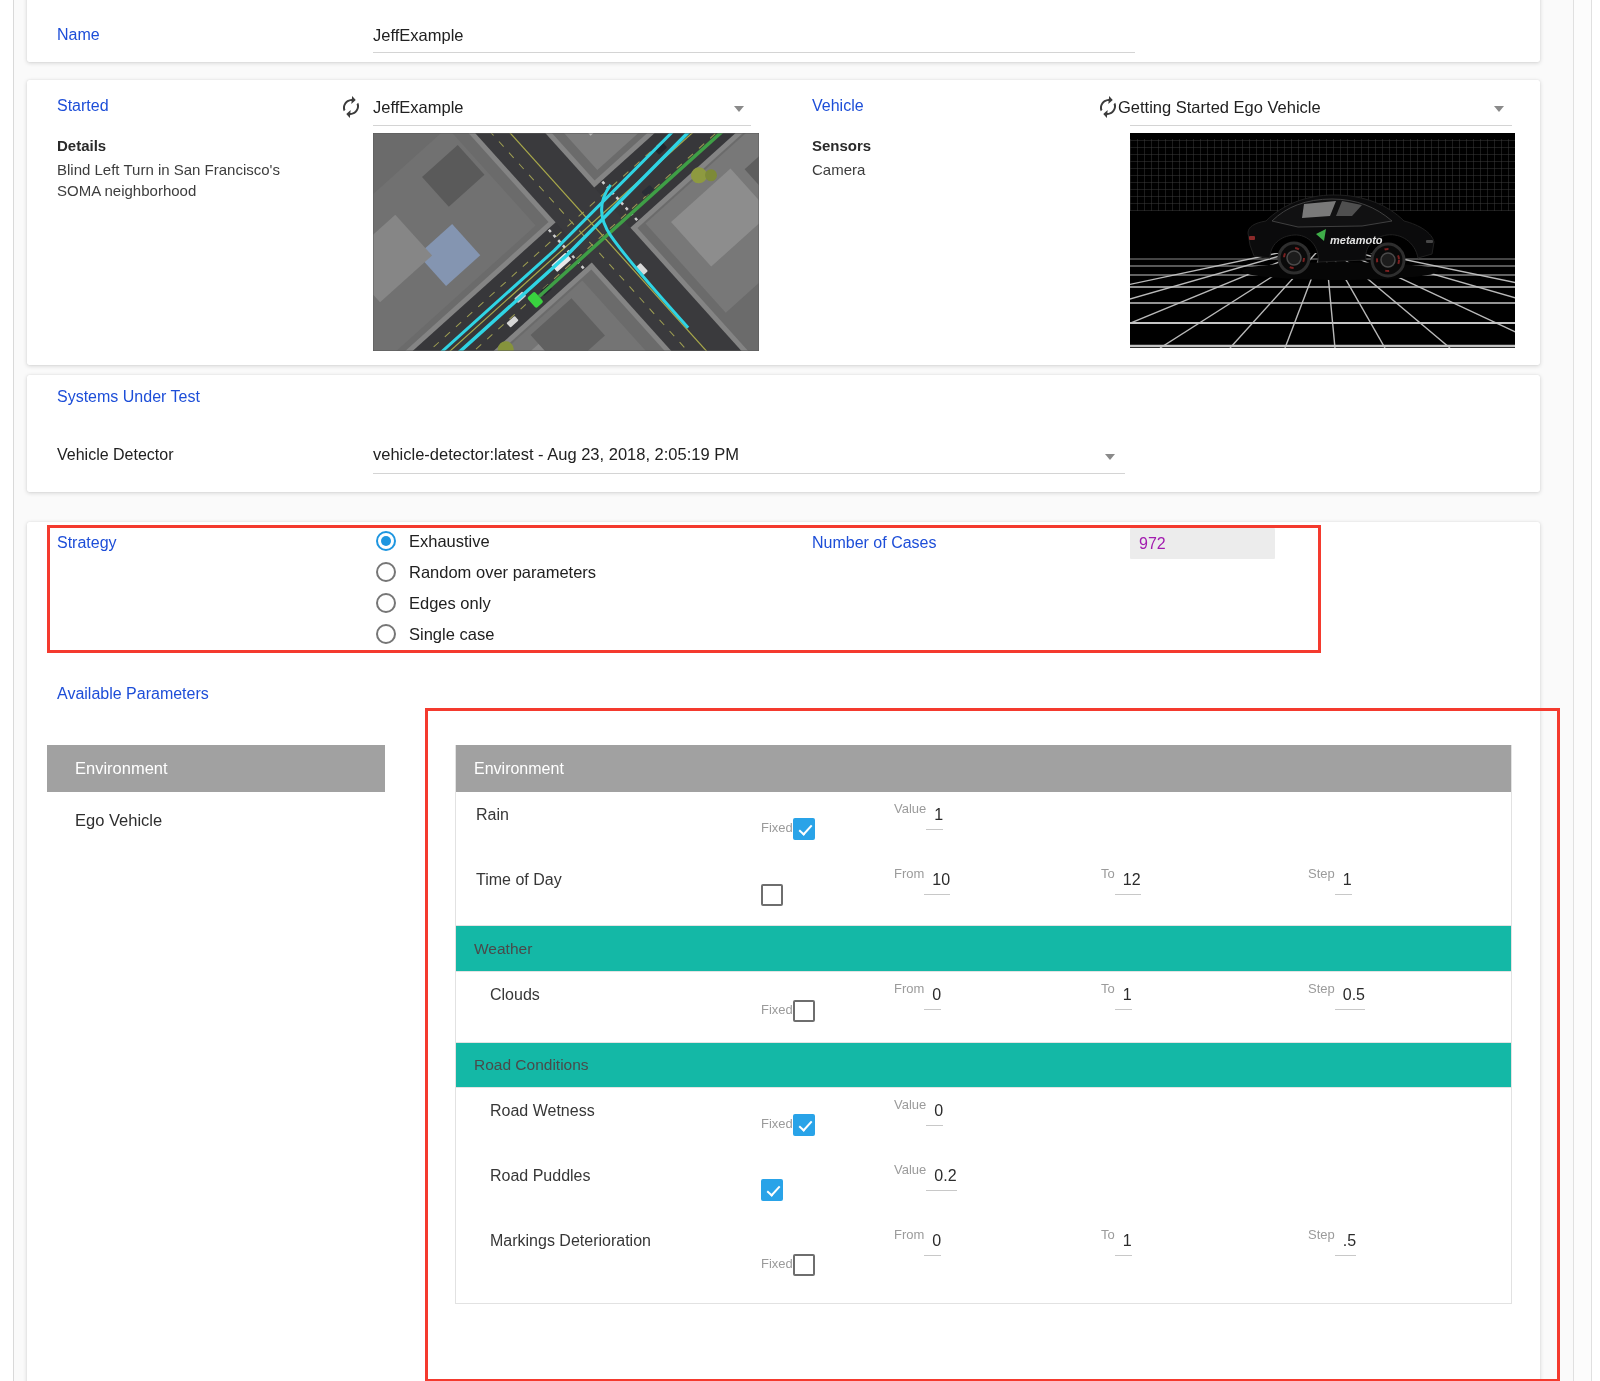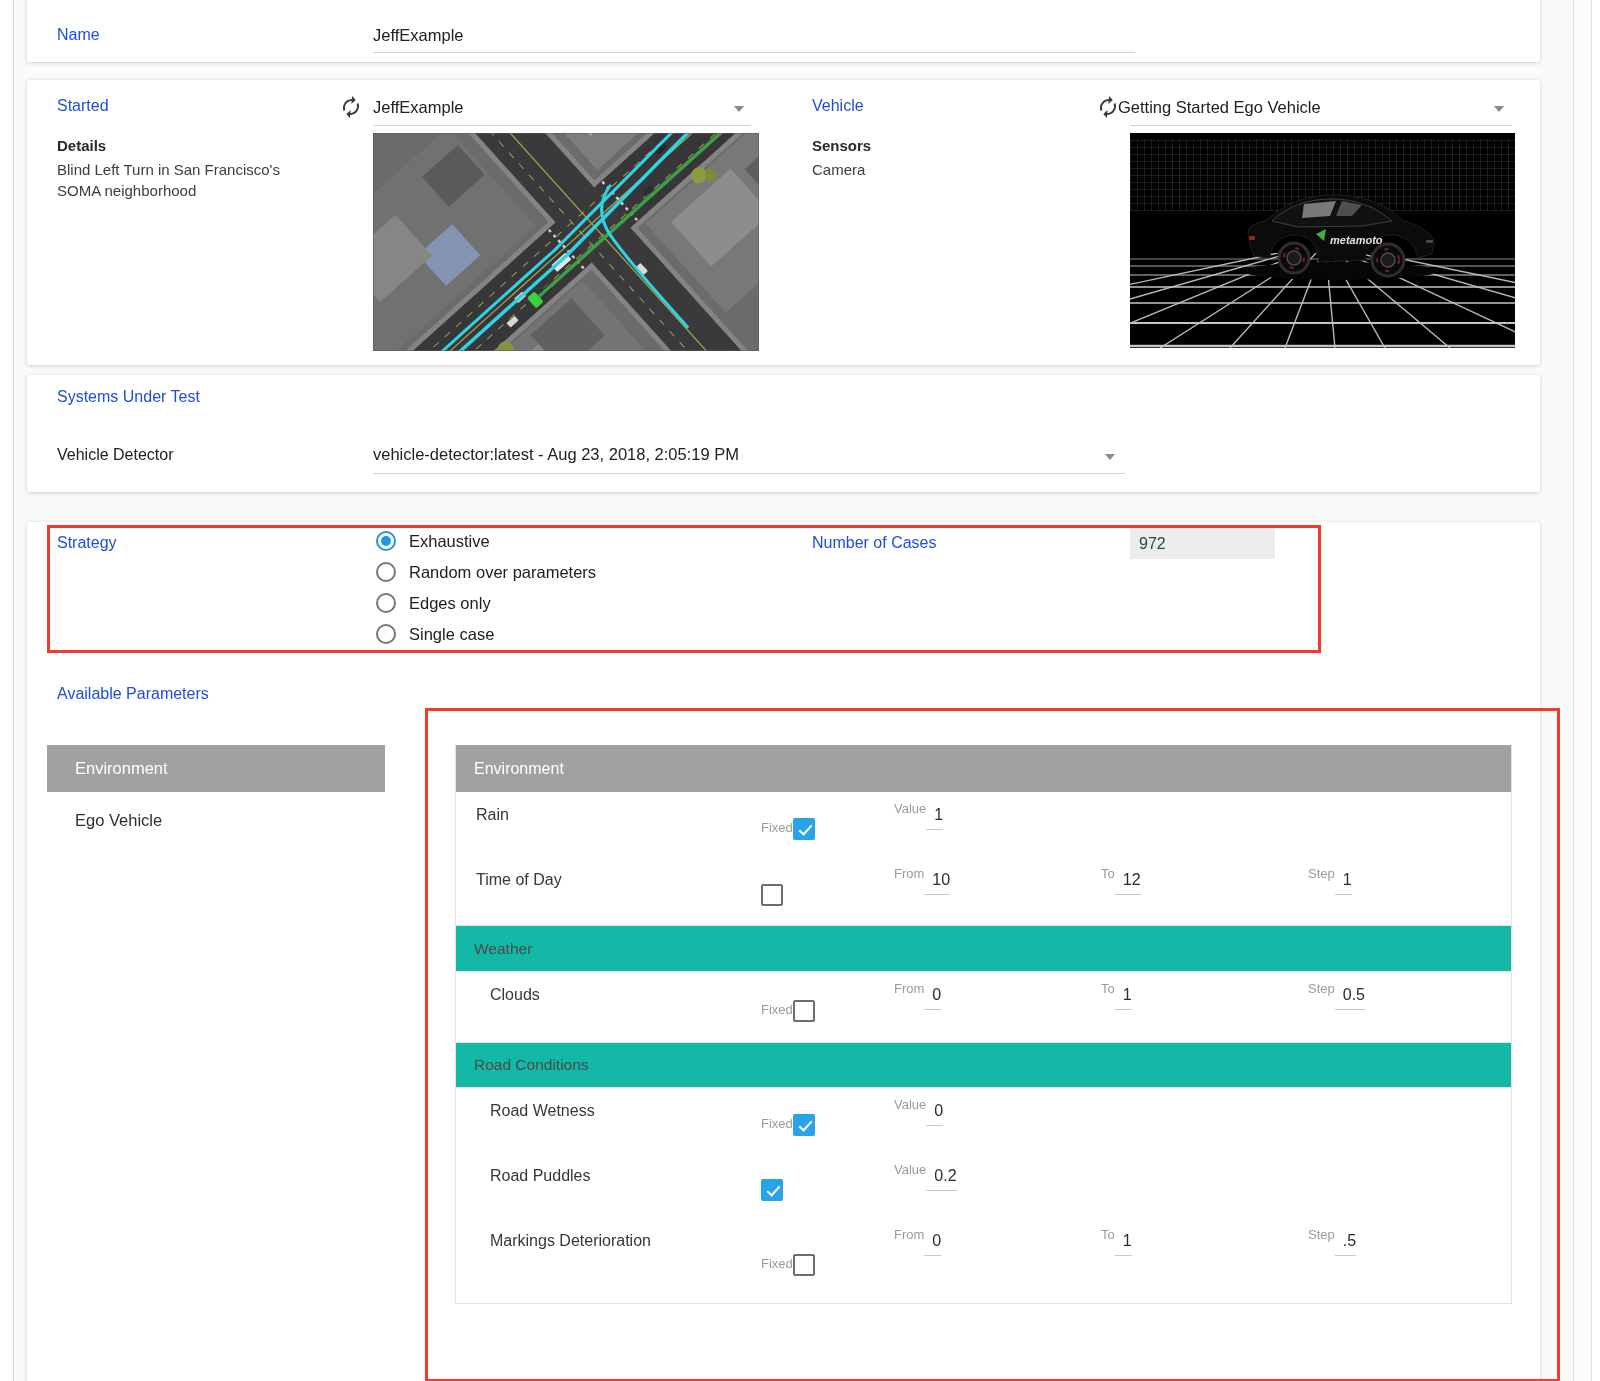"972" .noc-box { color: #14532d -> #a21caf }
